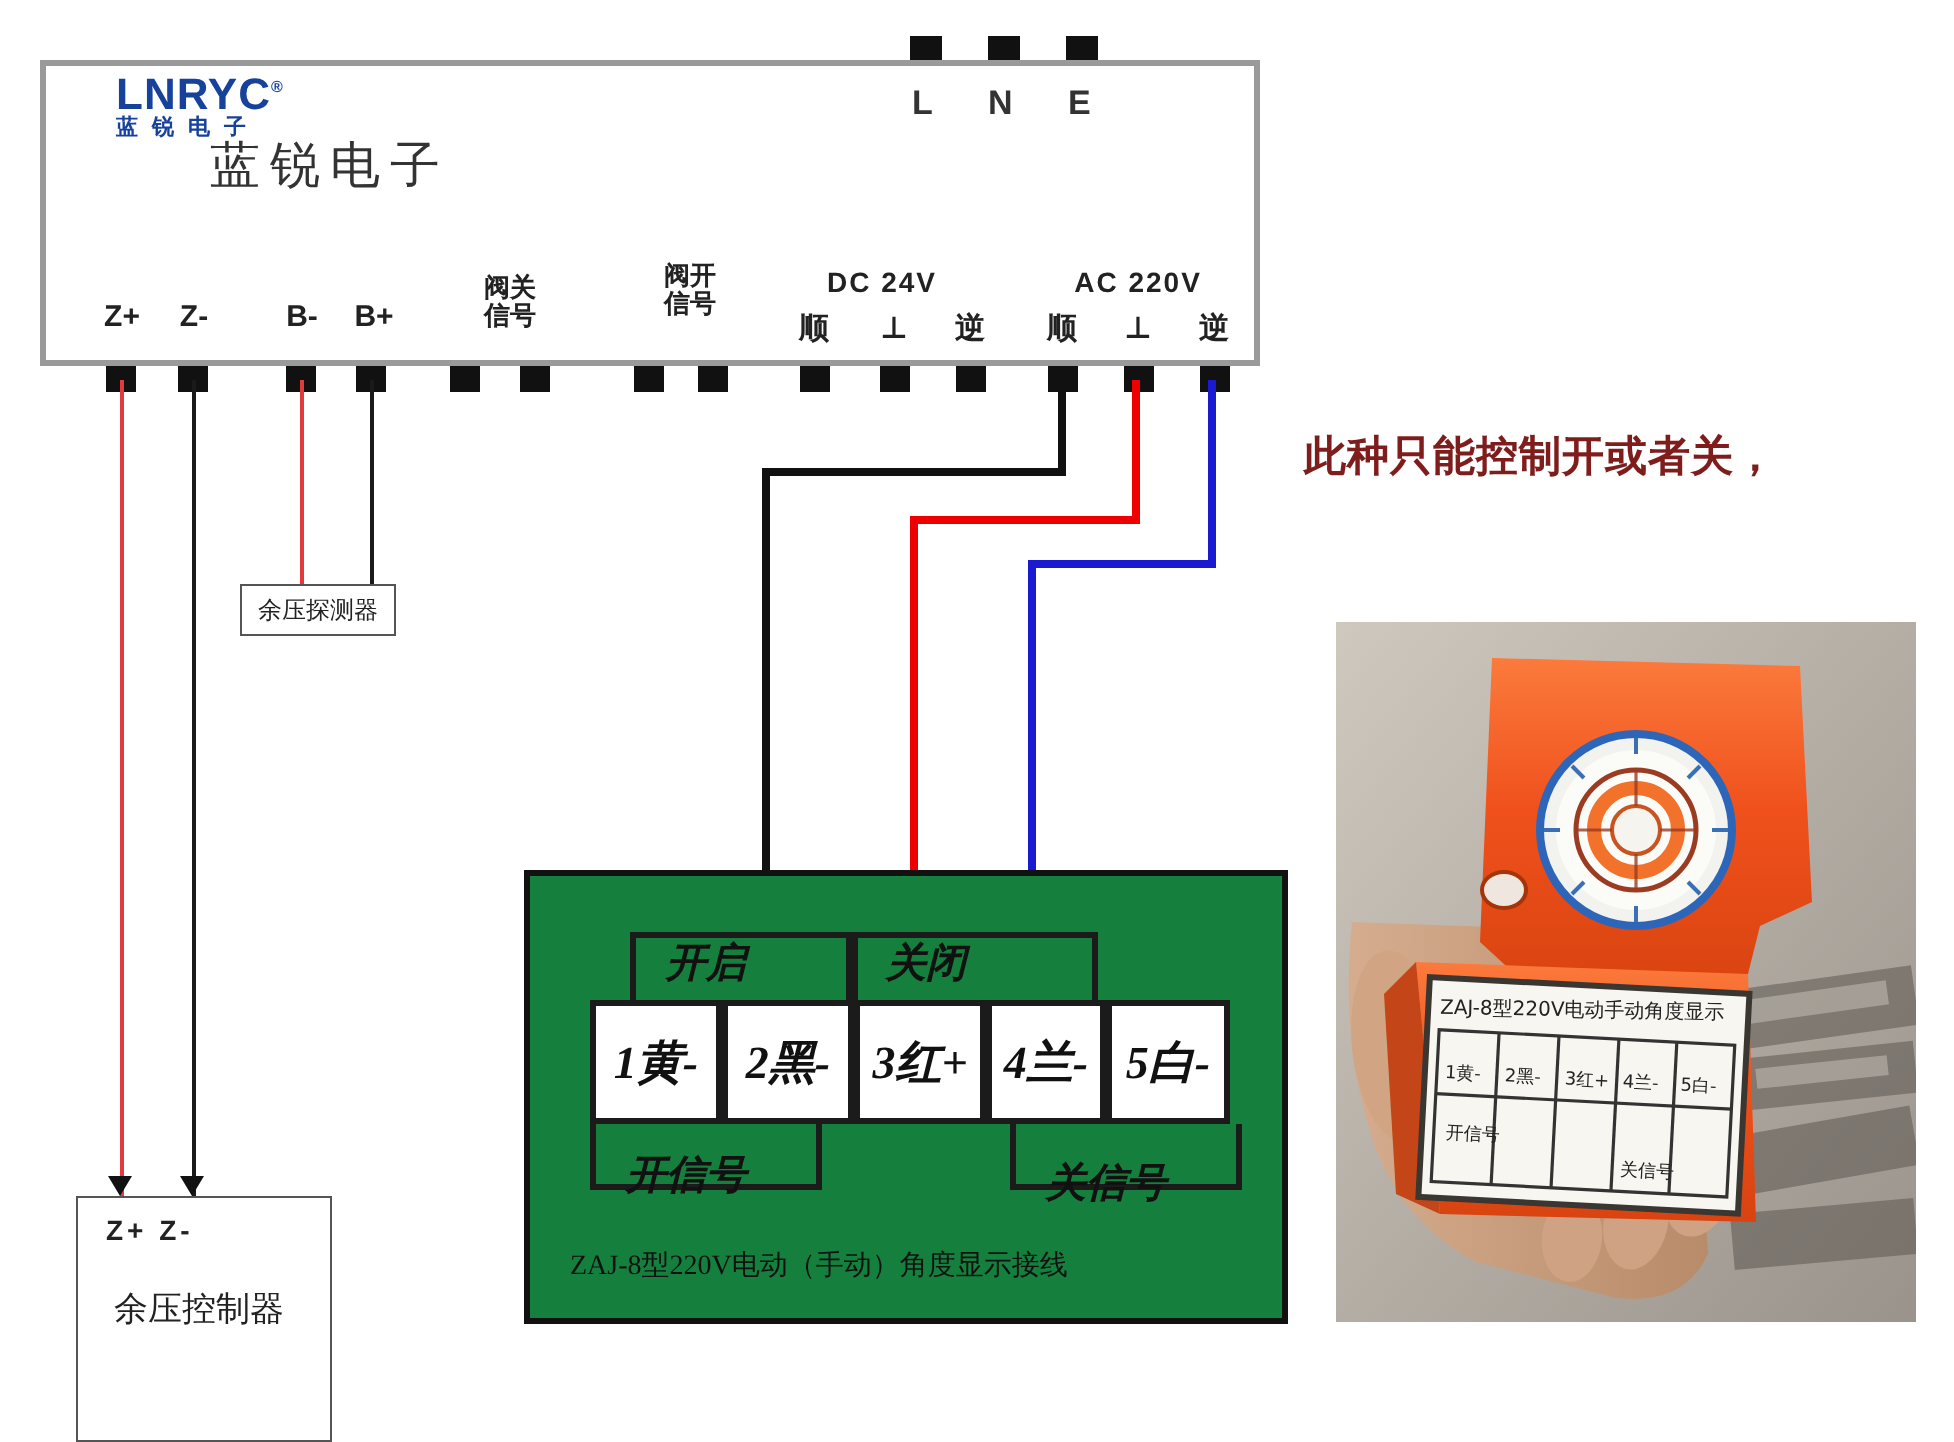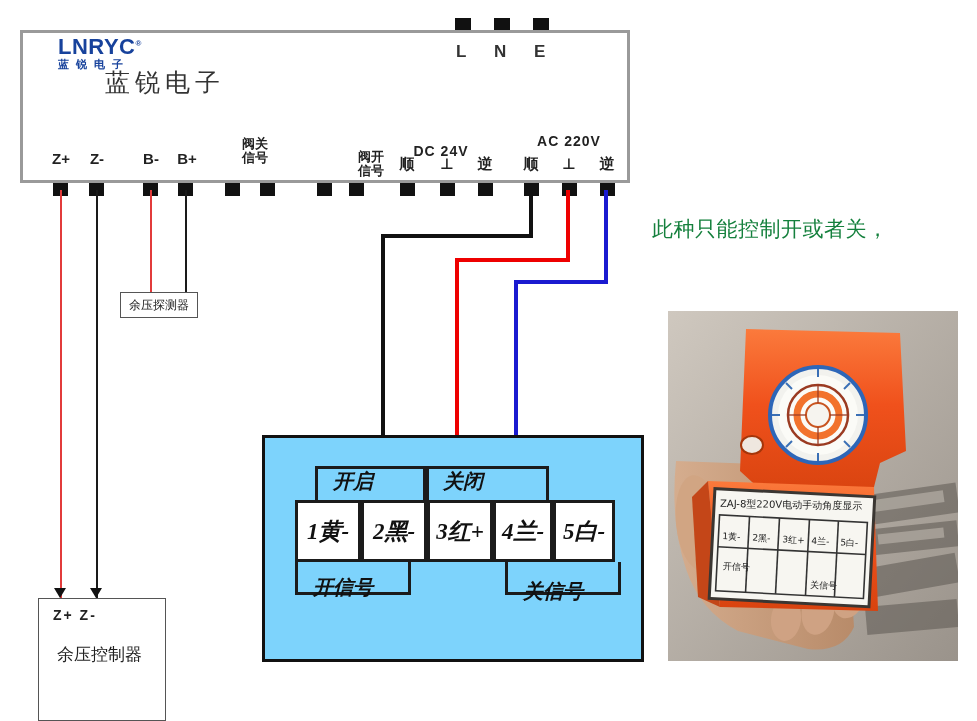"阀开" div.abs { text-align: right -> none; top: 150px -> 131px }
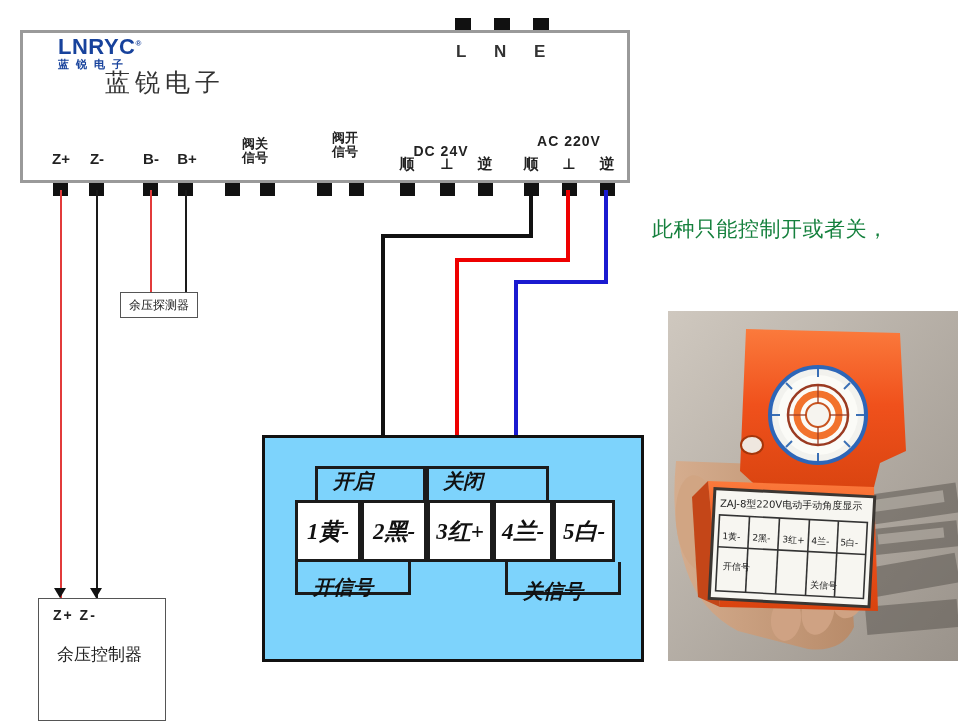"DC 24V" div.abs { margin-top: 10px -> none }
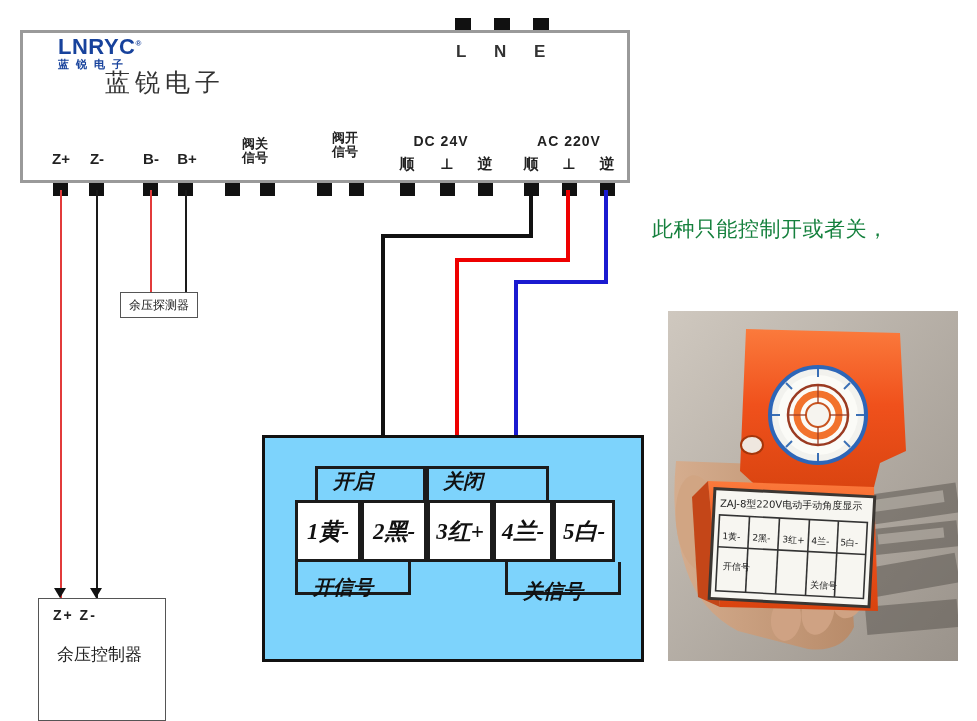"此种只能控制开或者关，" #warn { color: #15803d -> #7f1d1d; font-weight: 400 -> 700 }
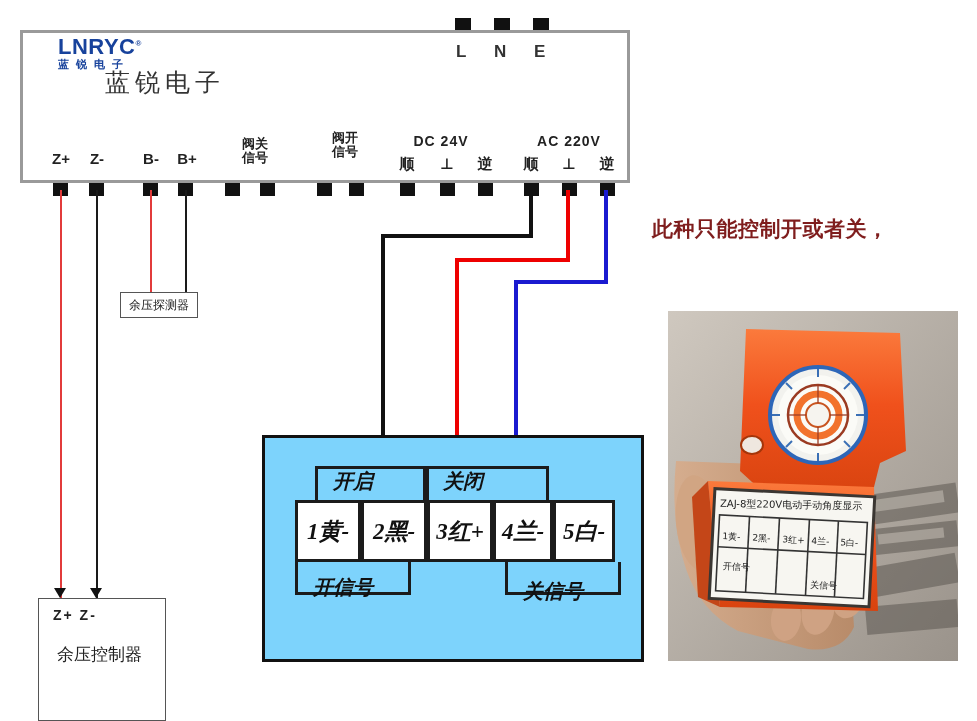"开启" #hd { background: #7dd3fc -> #15803d }
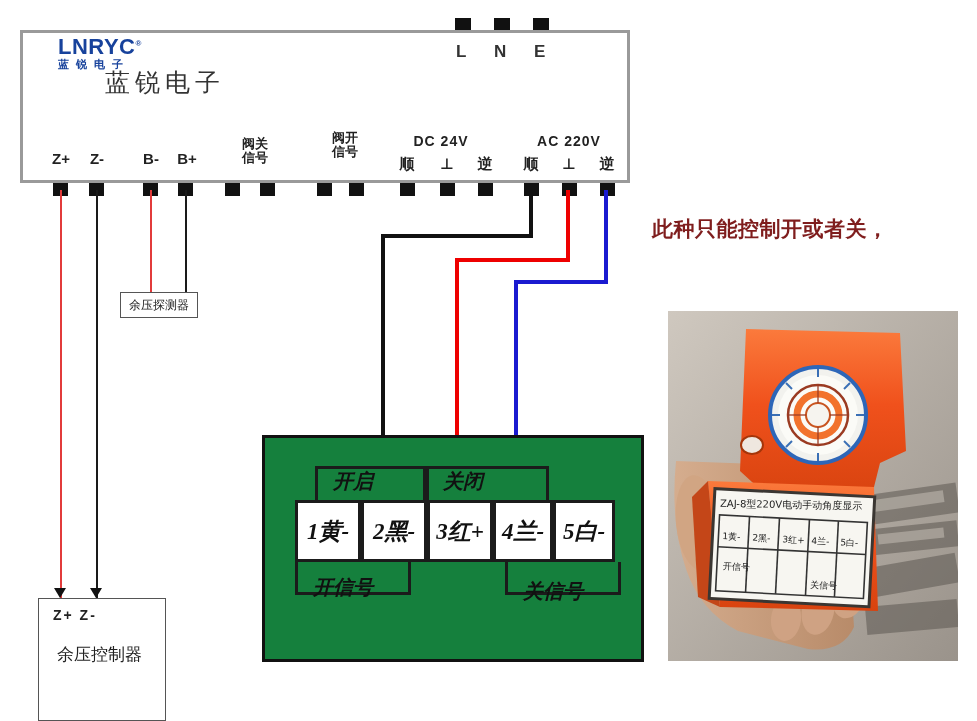"ZAJ-8型220V电动（手动）角度显示接线" div { html: none -> <div>ZAJ-8型220V电动（手动）角度显示接线</div> }
